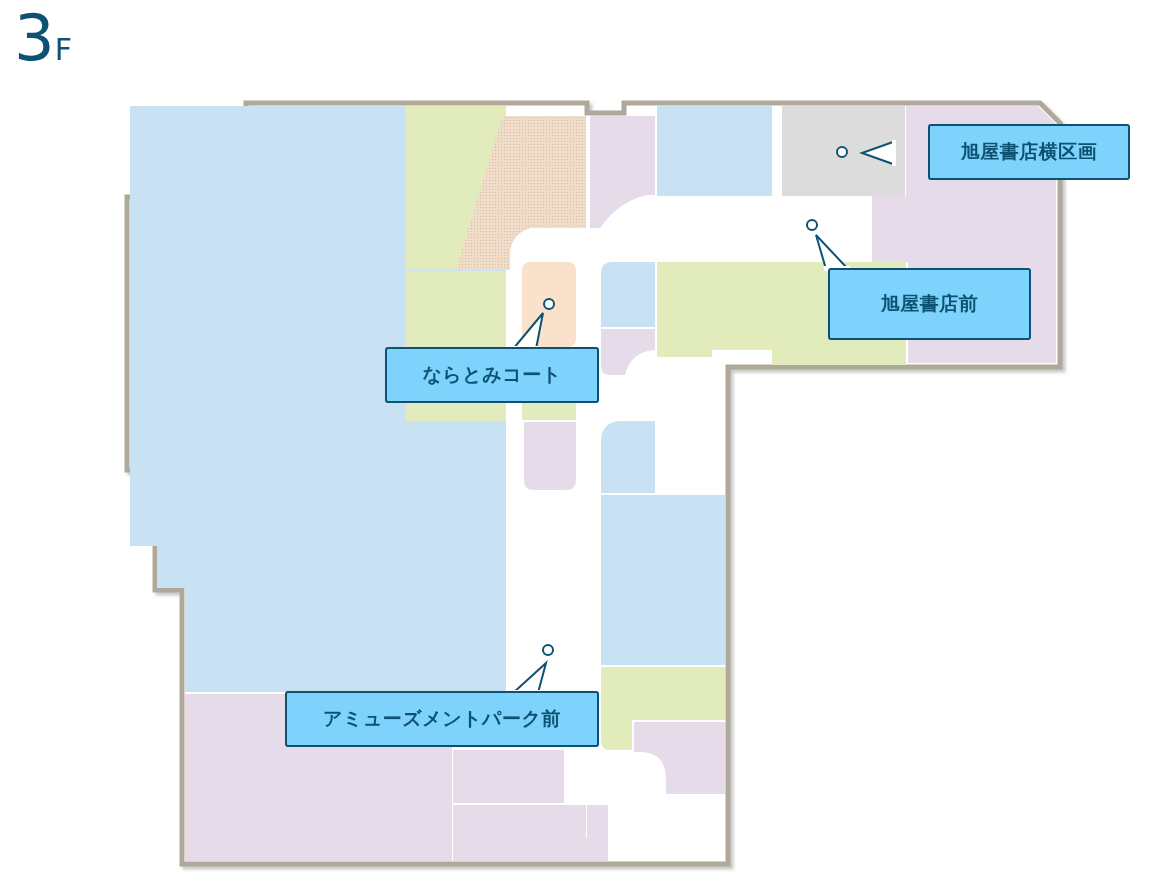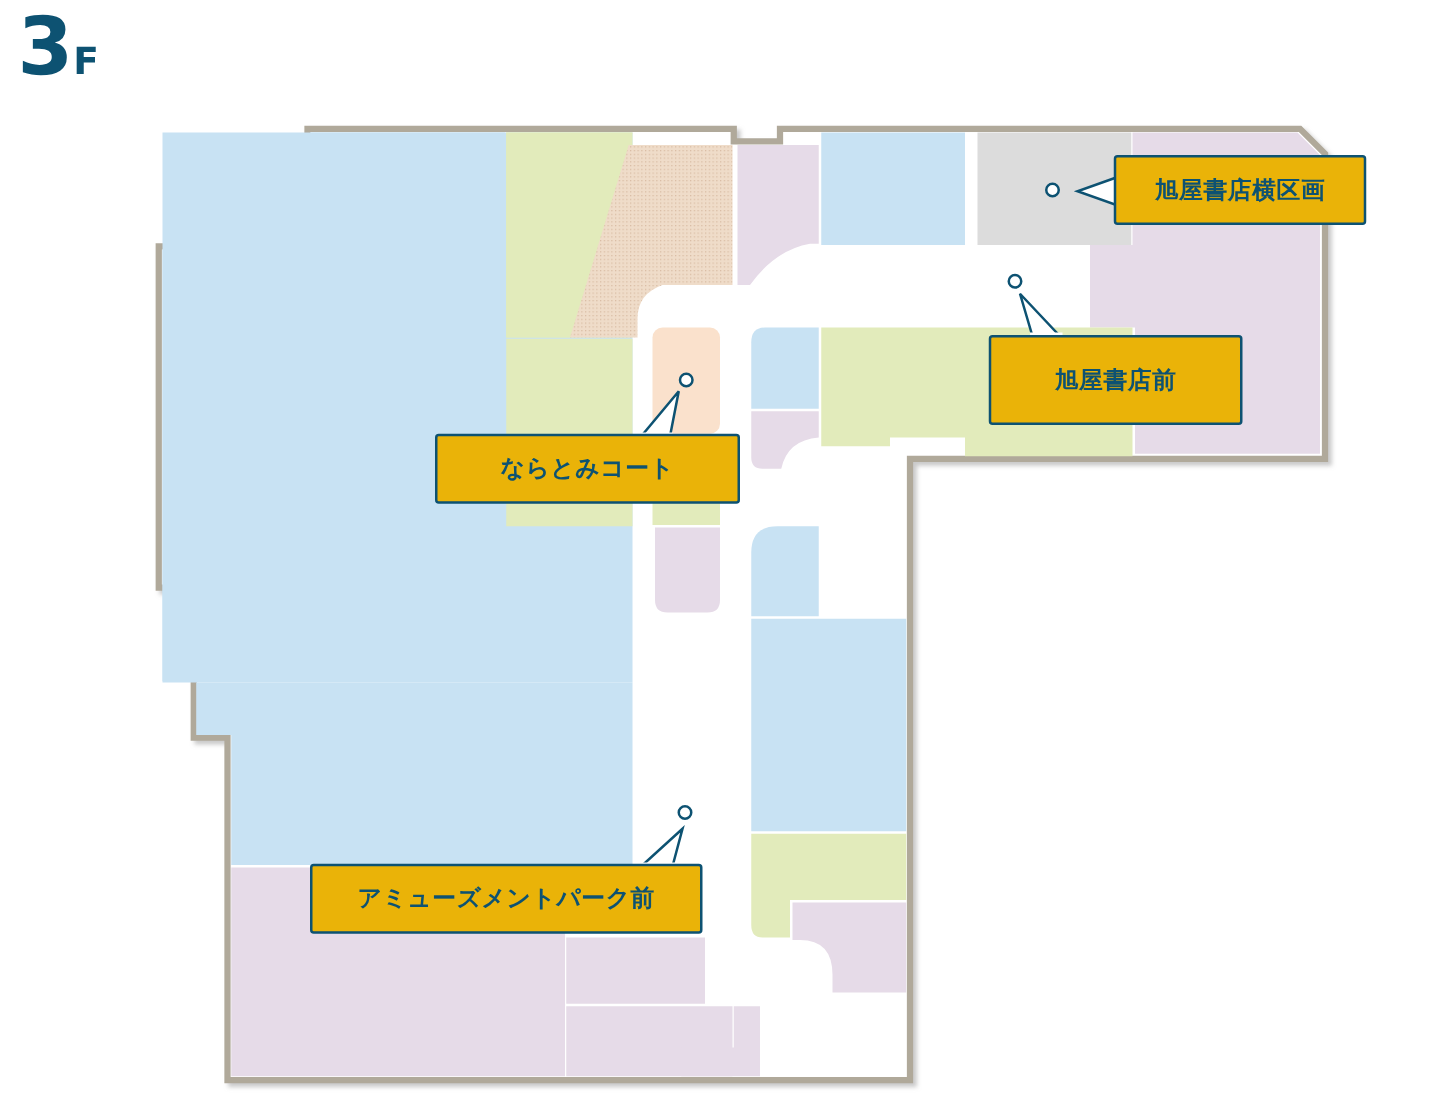"3F" .floor-badge { font-weight: bold -> normal }
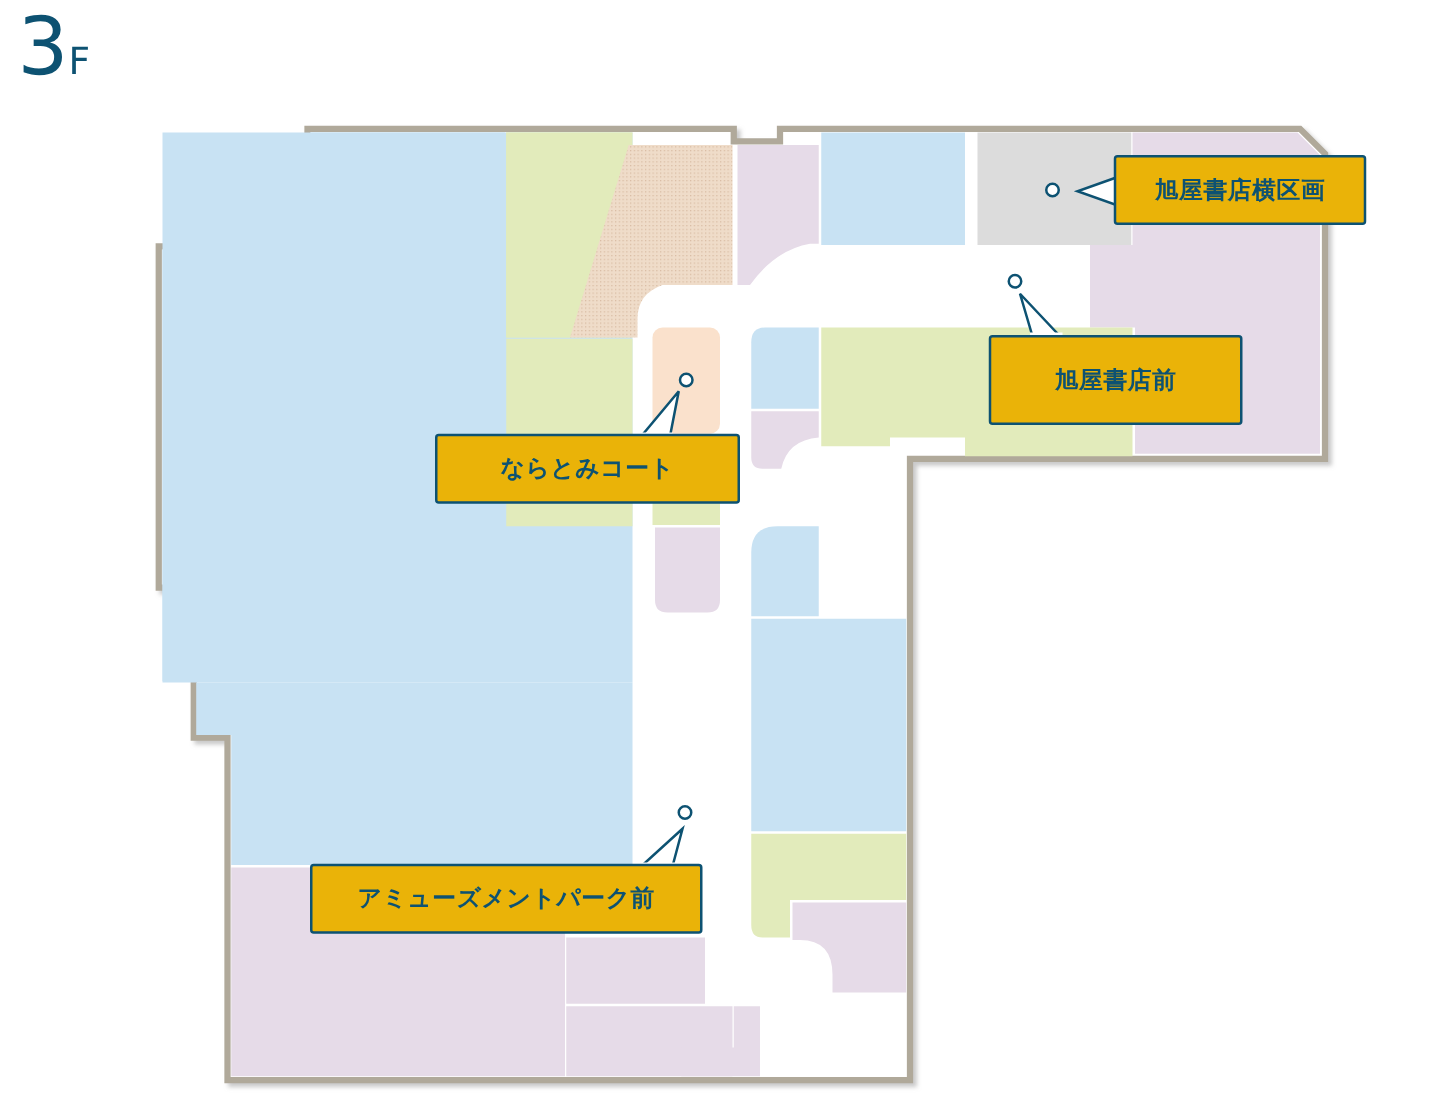"旭屋書店横区画" .callout { background: #eab308 -> #7dd3fc; margin-left: none -> 37px }
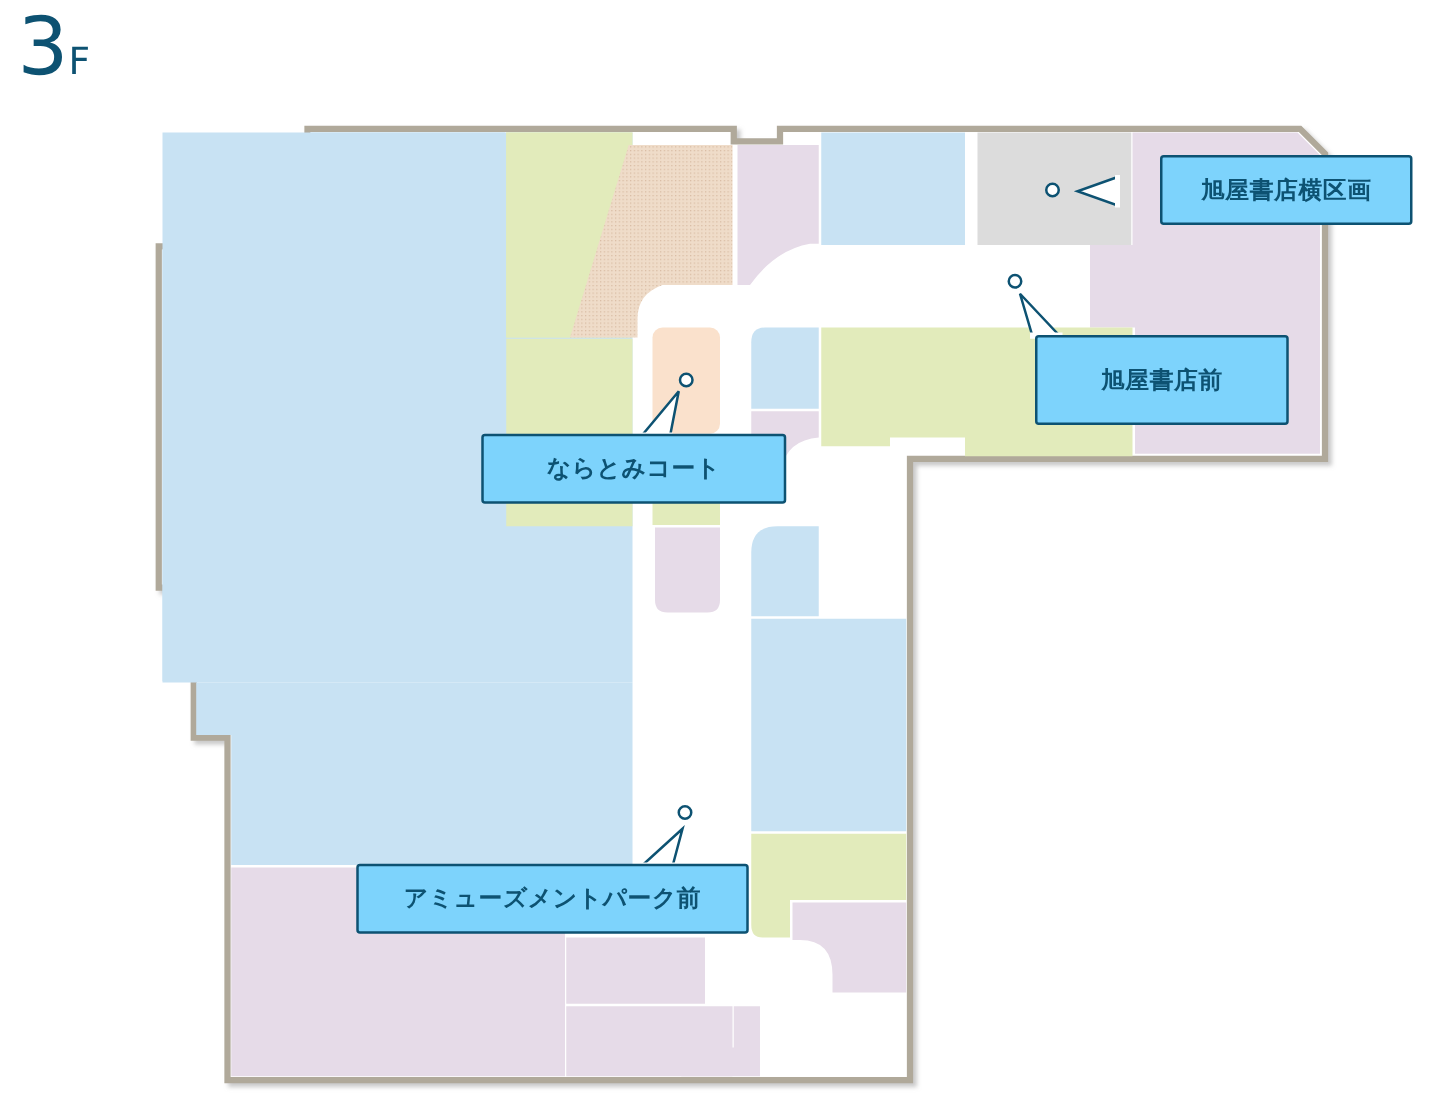"ならとみコート" div.callout { width: 244px -> 214px }
